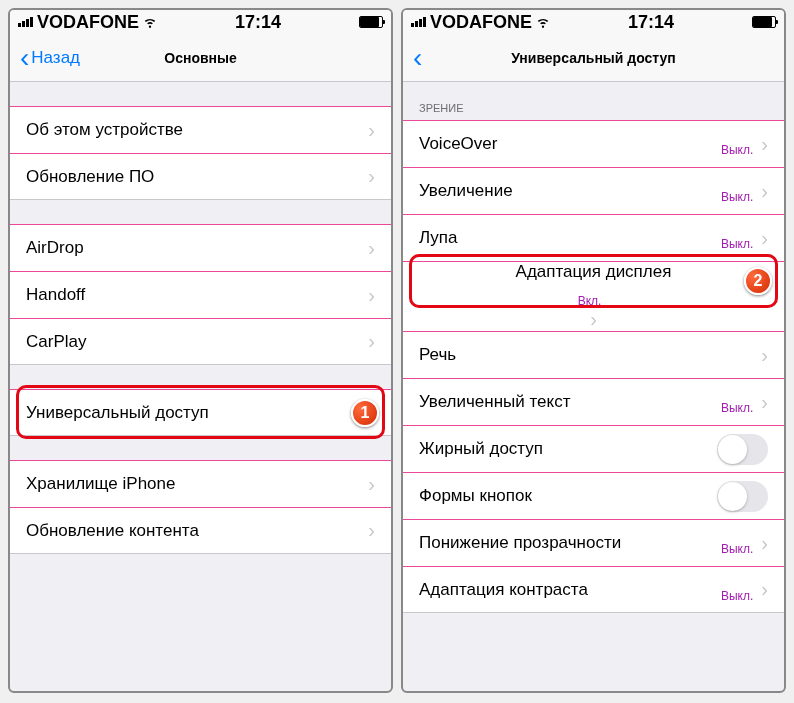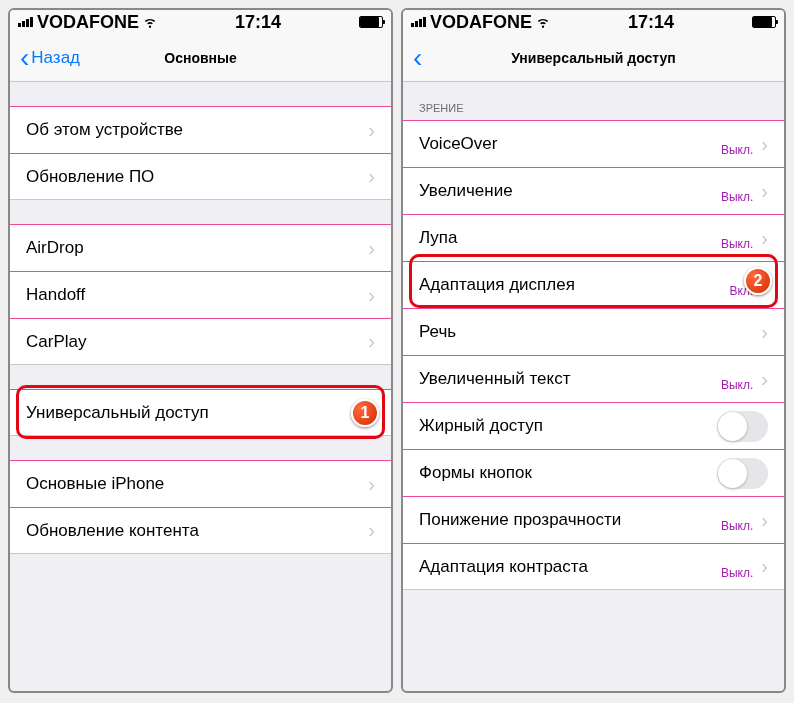"Адаптация дисплея" div.row { flex-direction: none -> column }
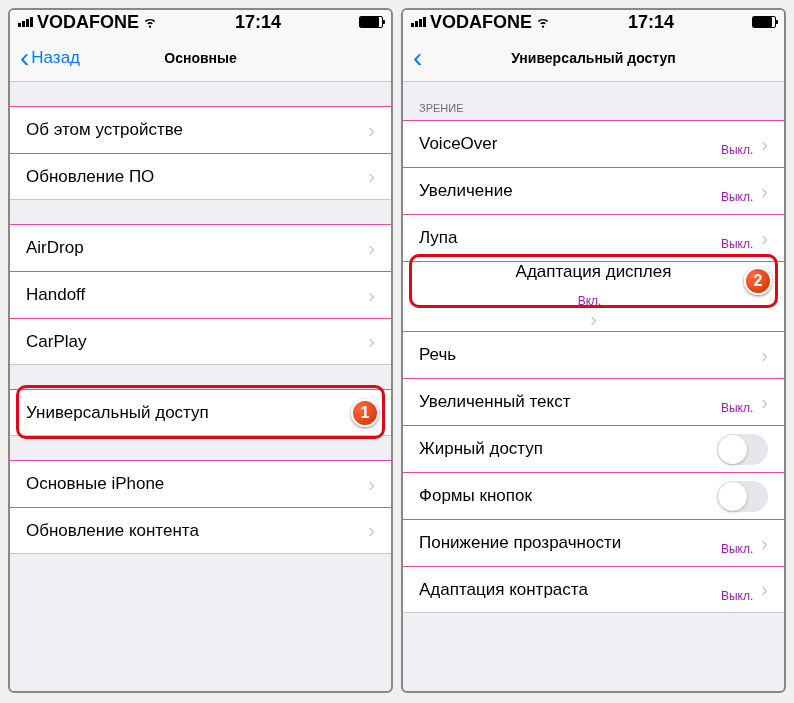"Основные iPhone" span.row-label { text: Основные -> Хранилище }
